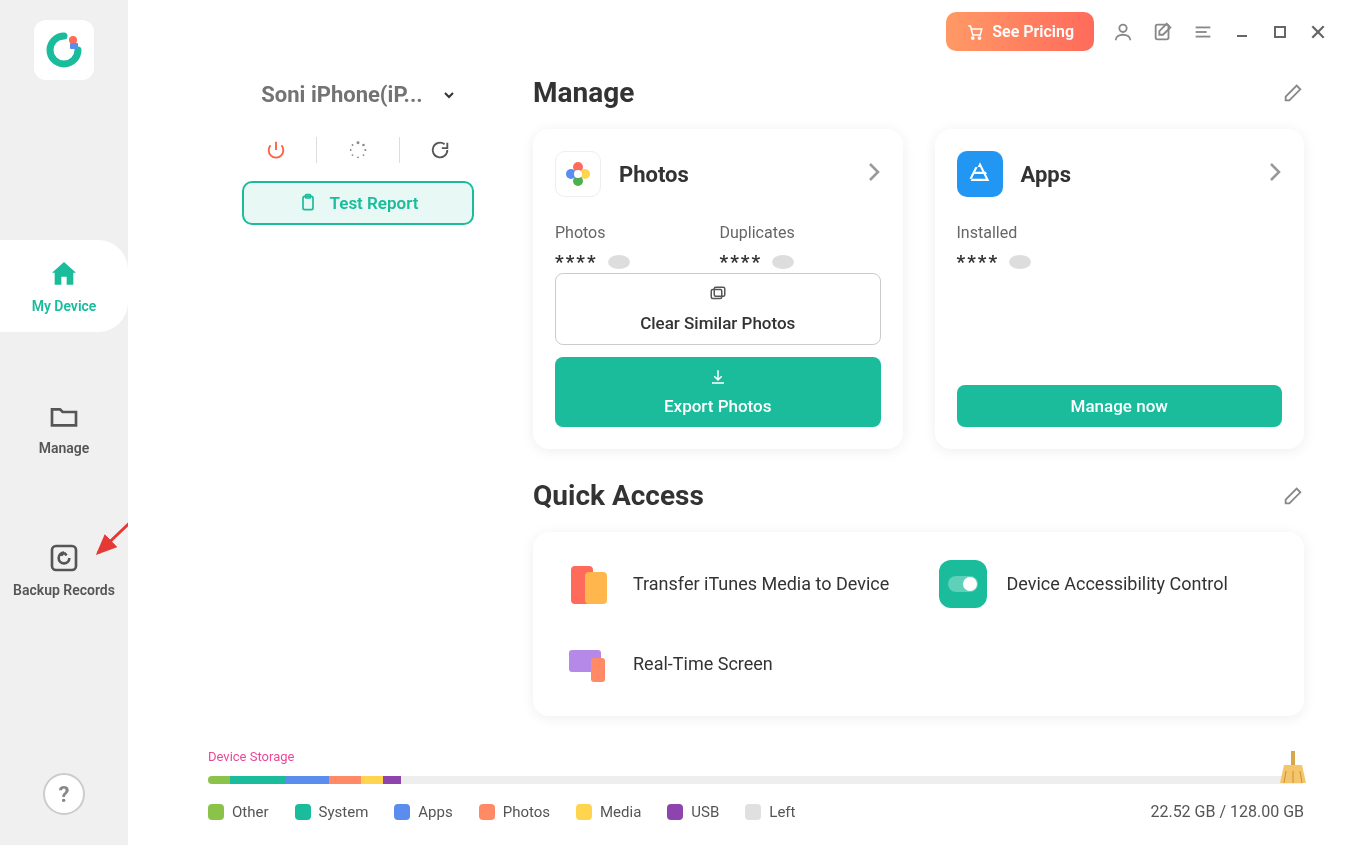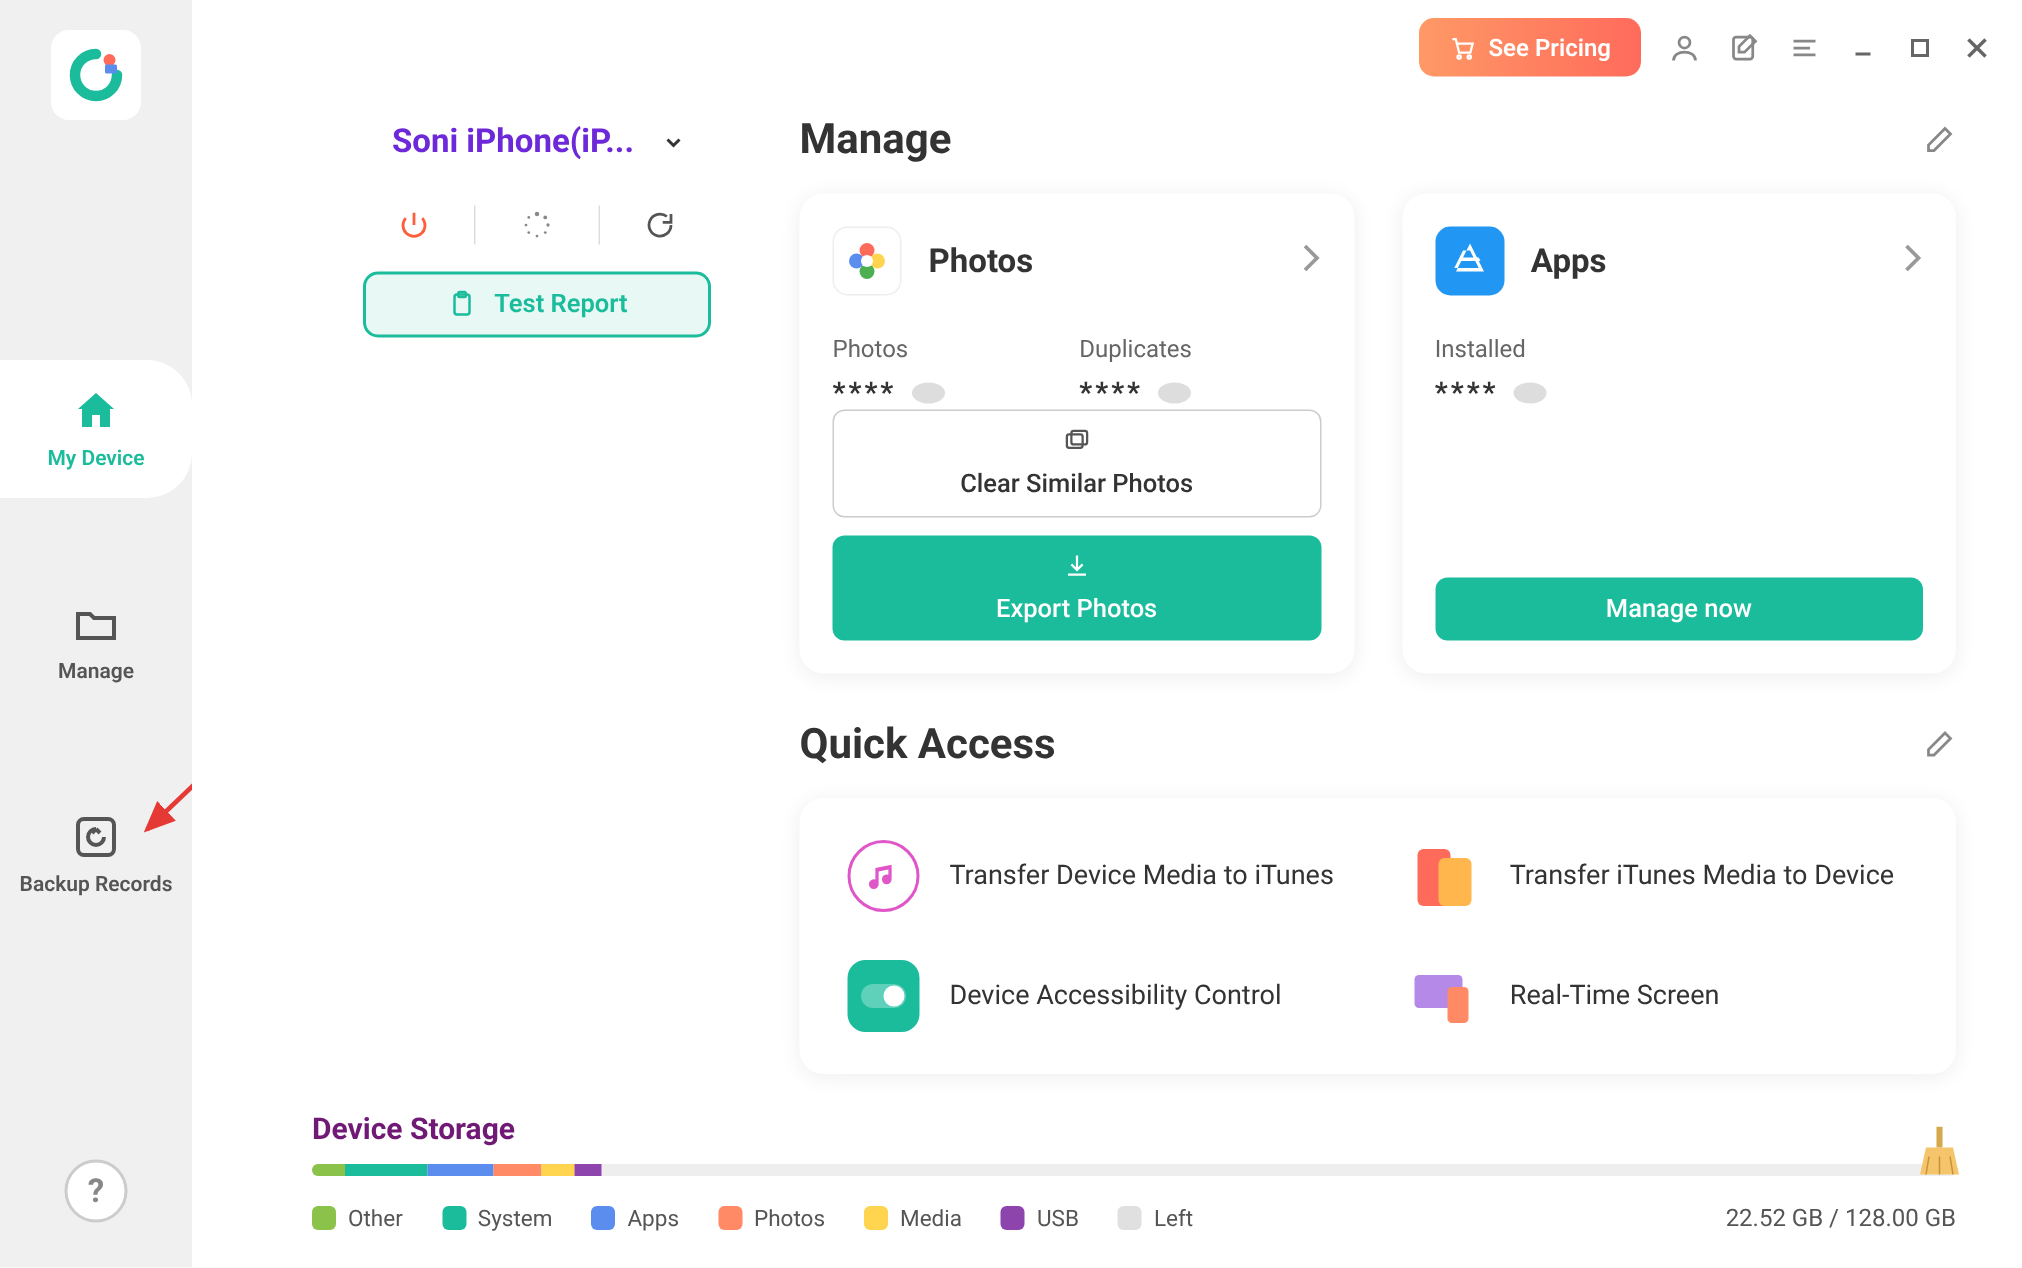"Soni iPhone(iP..." .device-select { color: #6d28d9 -> #737373 }
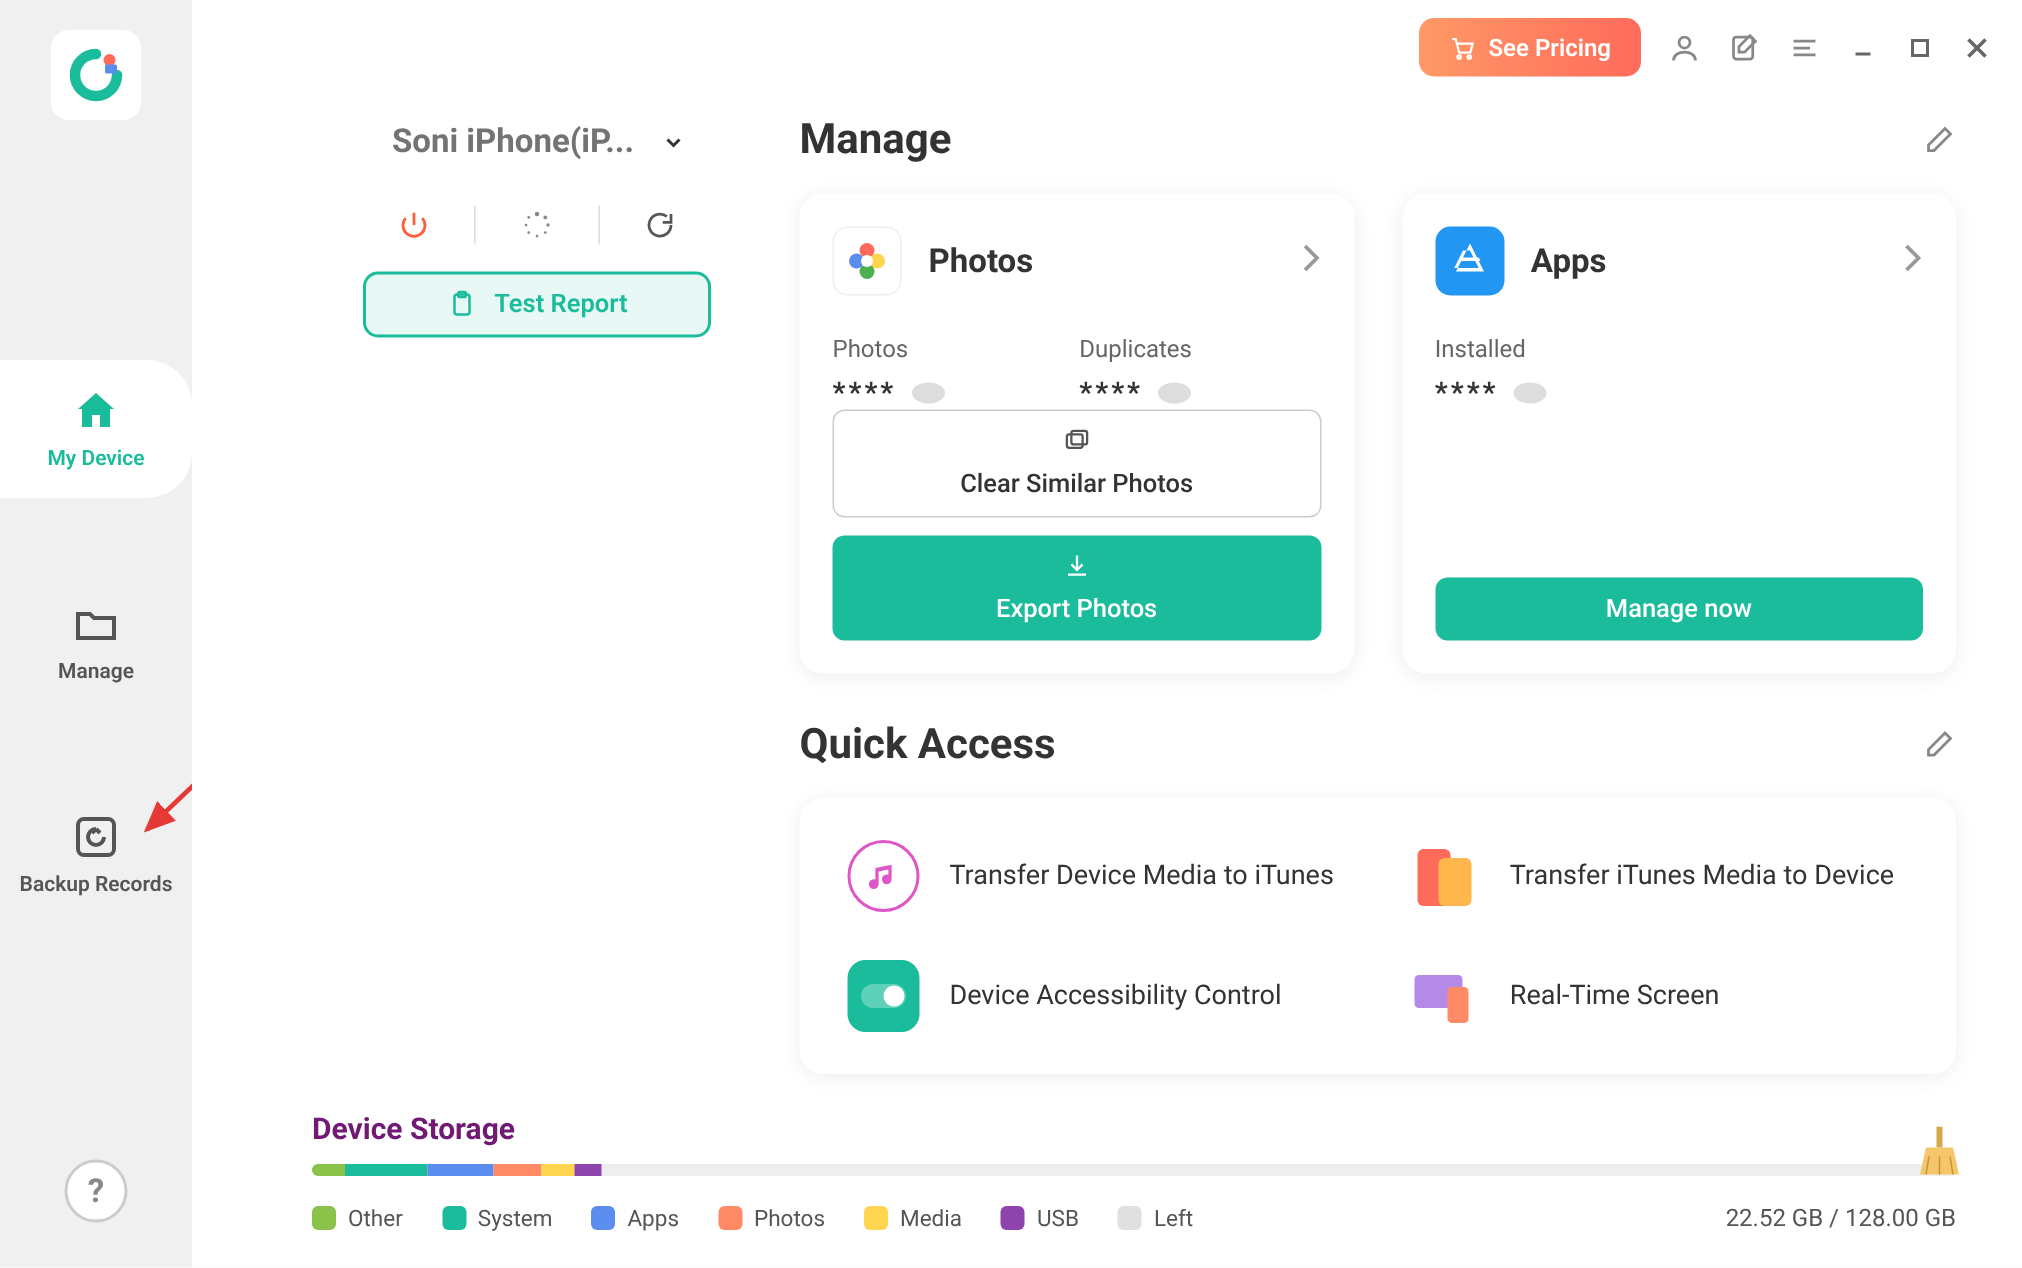"Transfer Device Media to iTunes" div.quick-item { html: <div> <div> <svg> <path></path> </svg> </div> <div>Transfer Device Media to iTunes</div> </div> -> none }
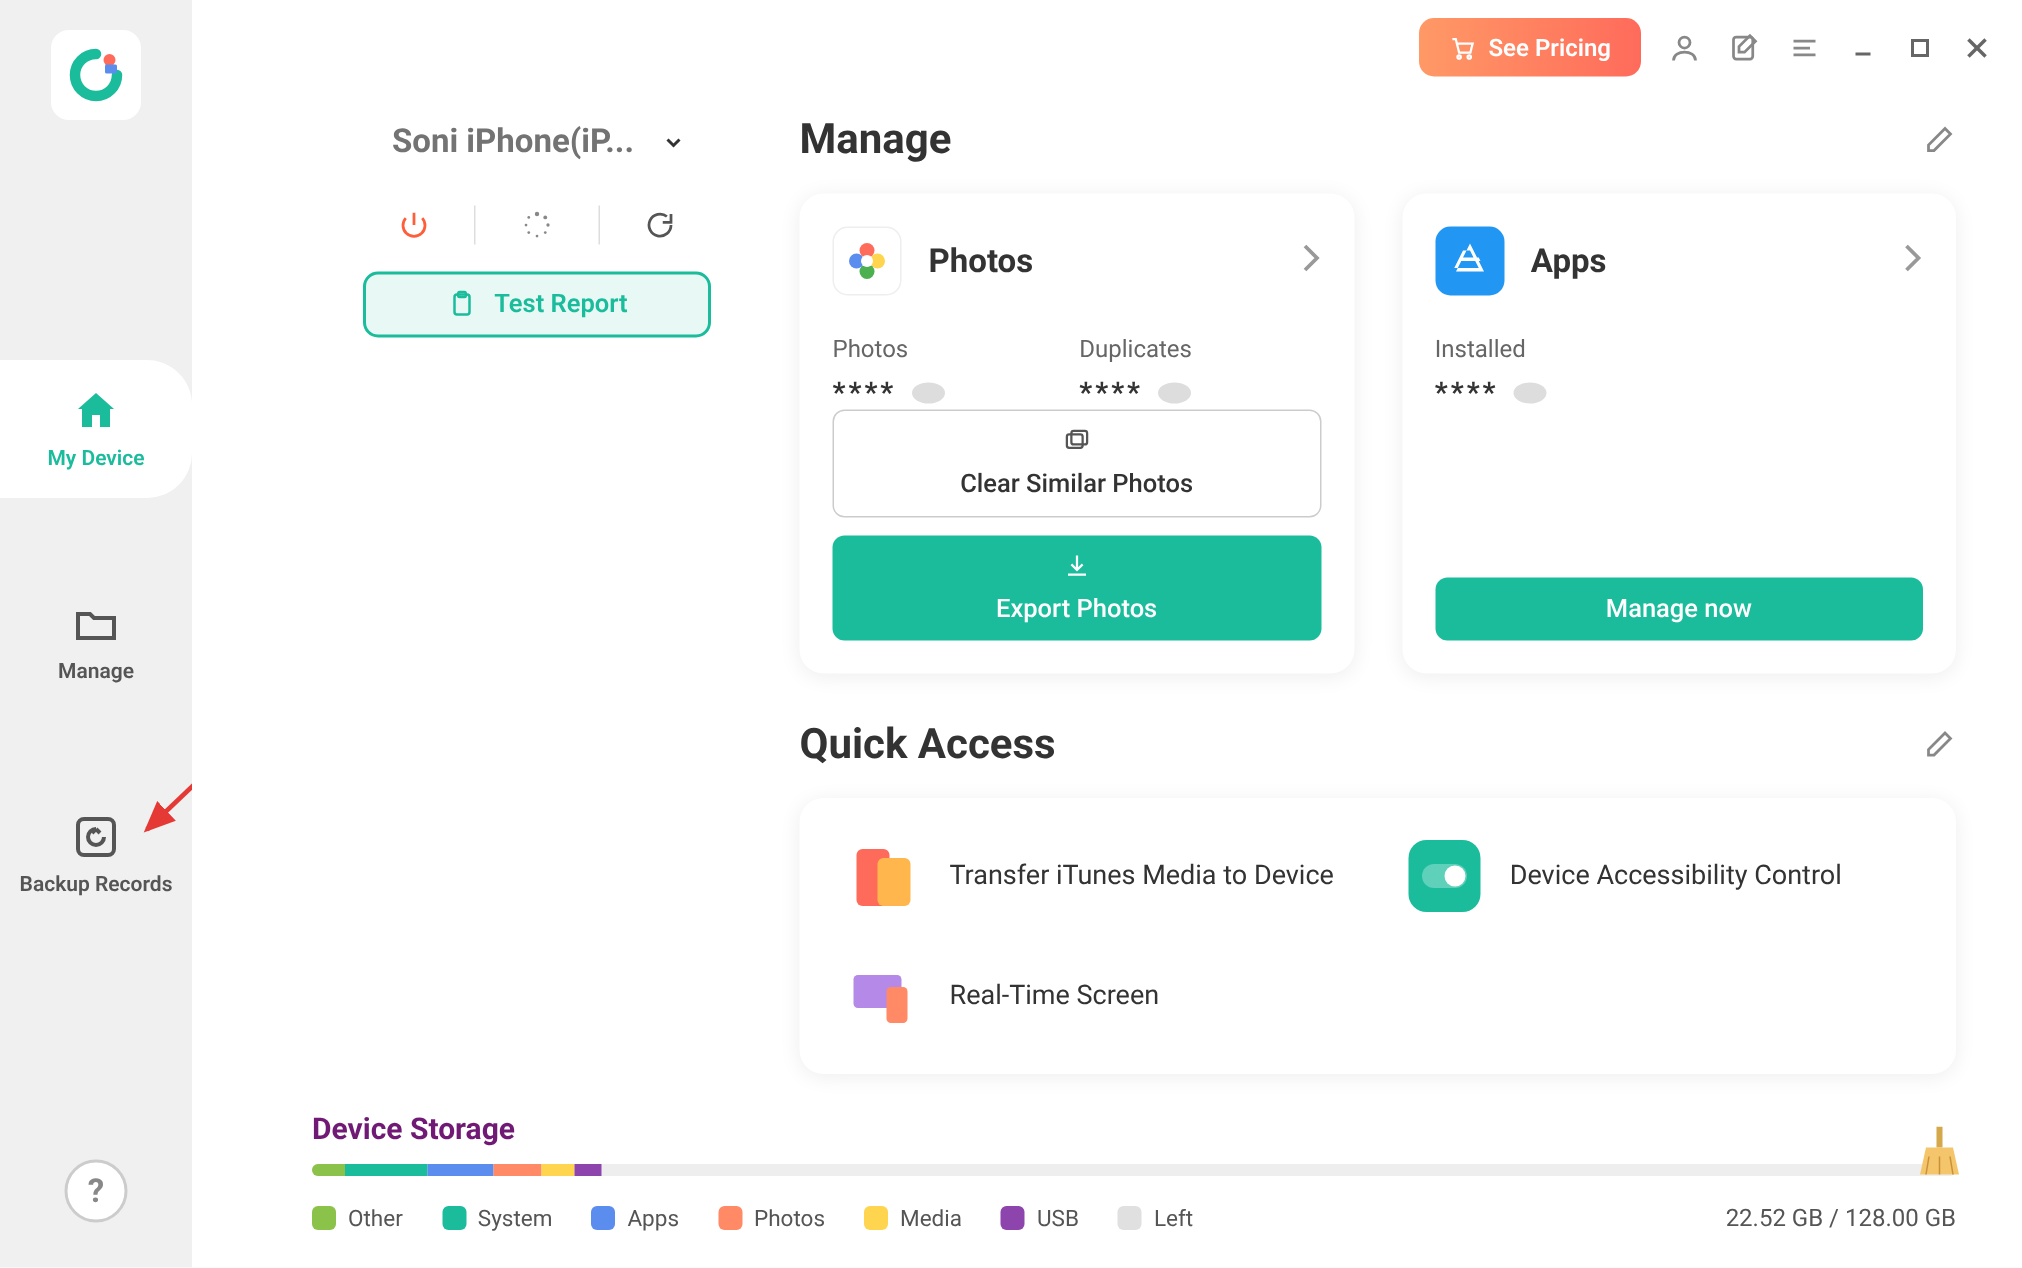"Device Storage" .storage-title { color: #701a75 -> #ec4899; font-size: 20px -> 13px; font-weight: 700 -> 400 }
